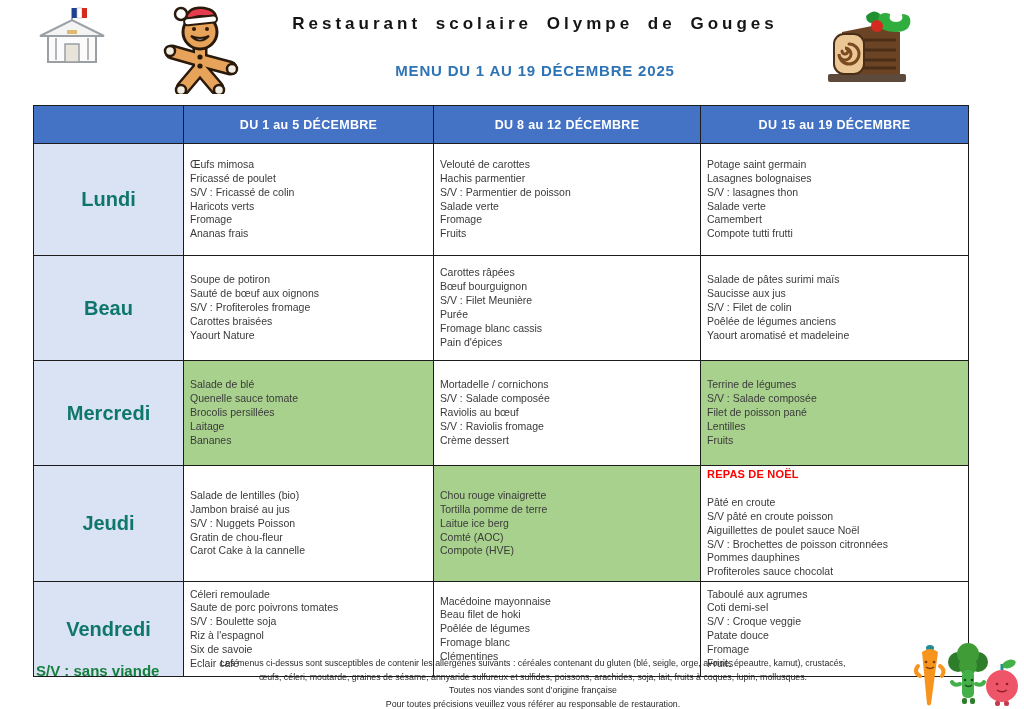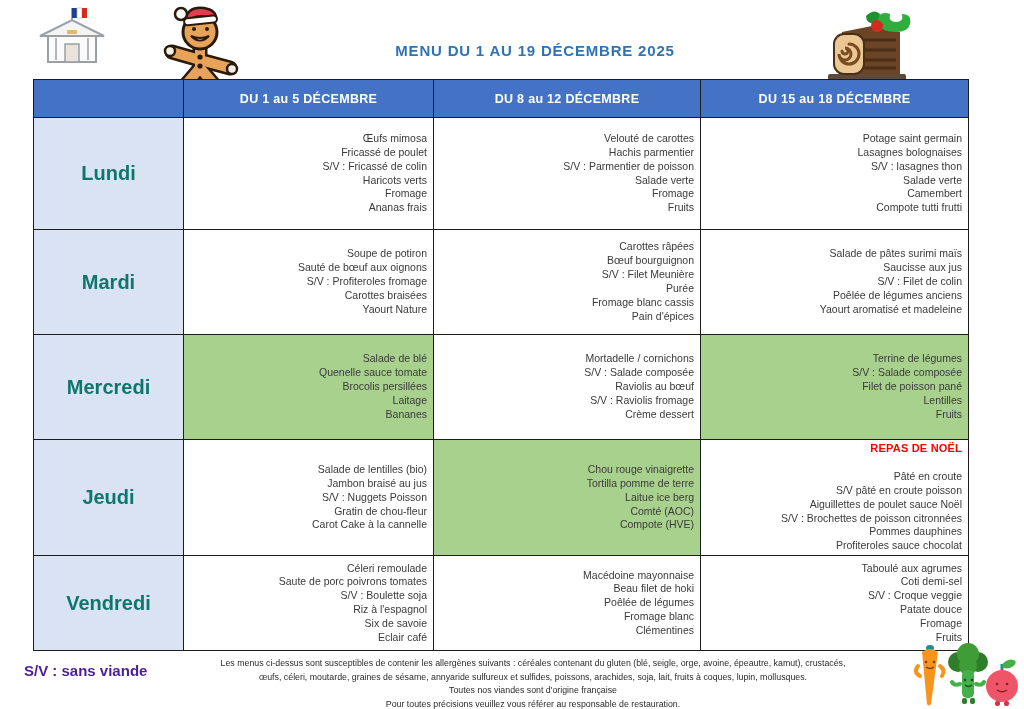"Restaurant scolaire Olympe de Gouges" div.main-title { html: none -> <div>Restaurant scolaire Olympe de Gouges</div> }
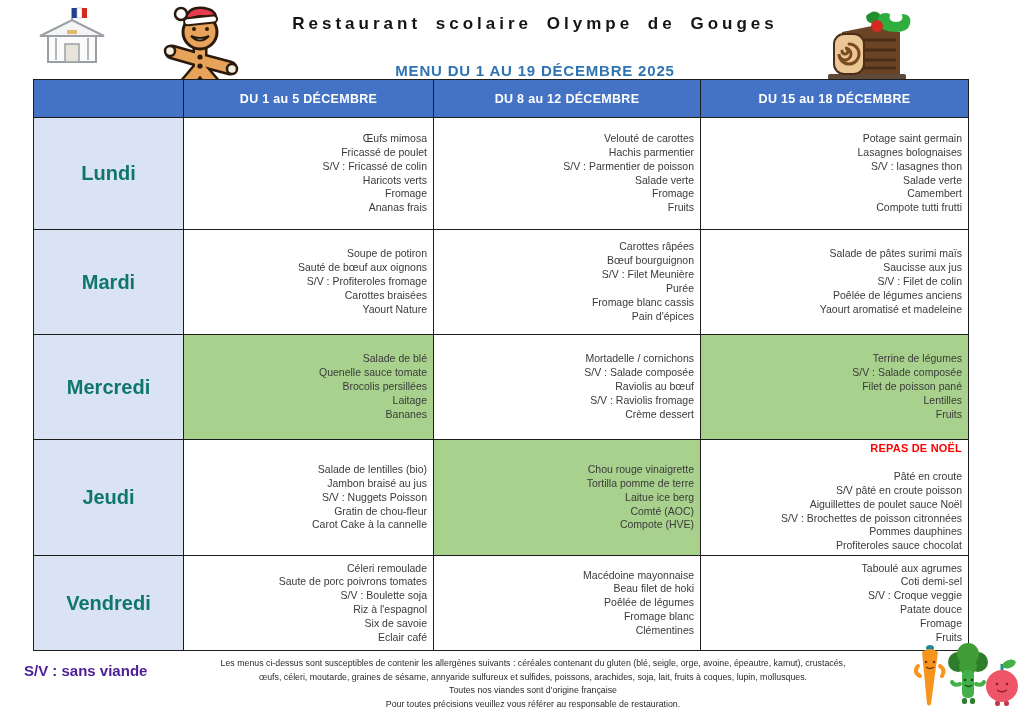"DU 1 au 5 DÉCEMBRE" table.menu { top: 79px -> 105px }
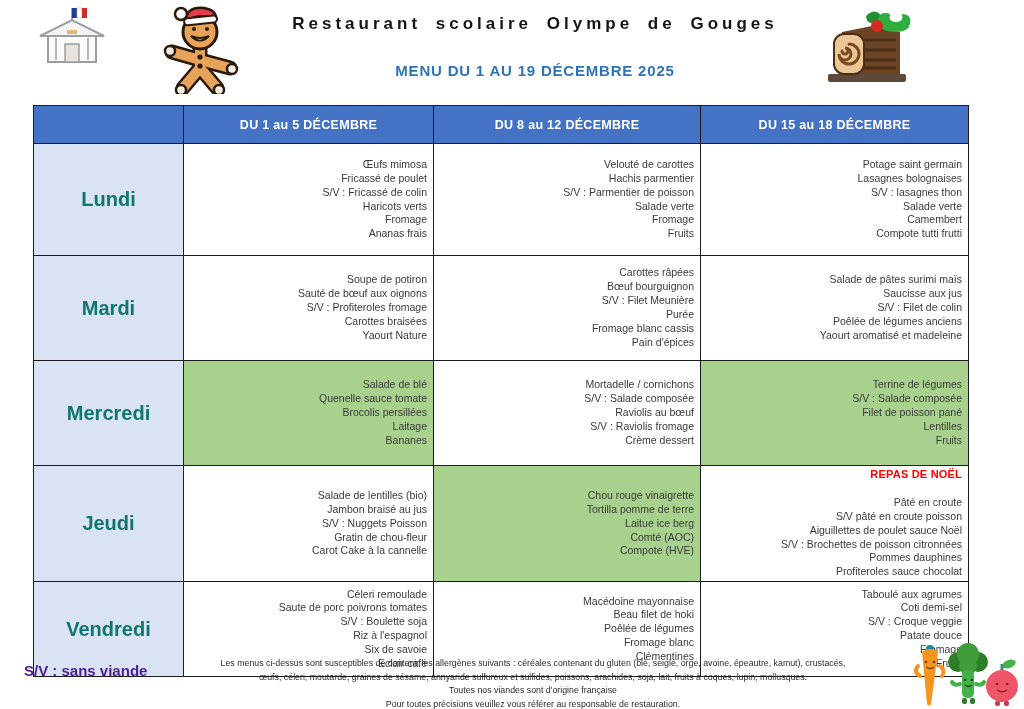"DU 15 au 18 DÉCEMBRE" th { text: 18 -> 19 }
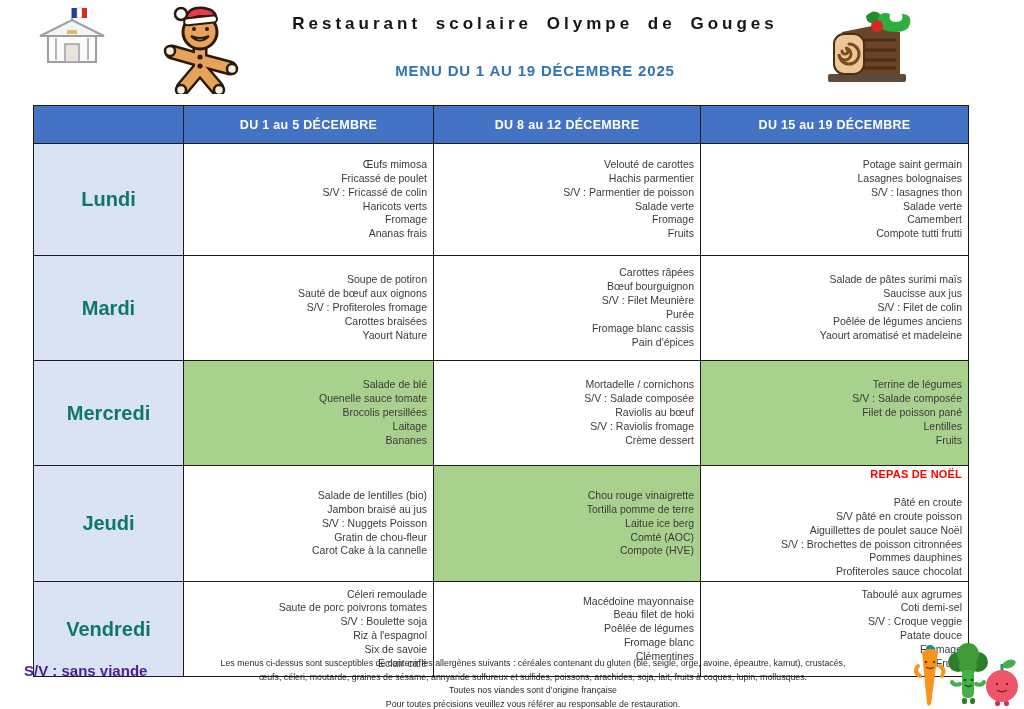"Œufs mimosa" tbody td { text-align: right -> left }
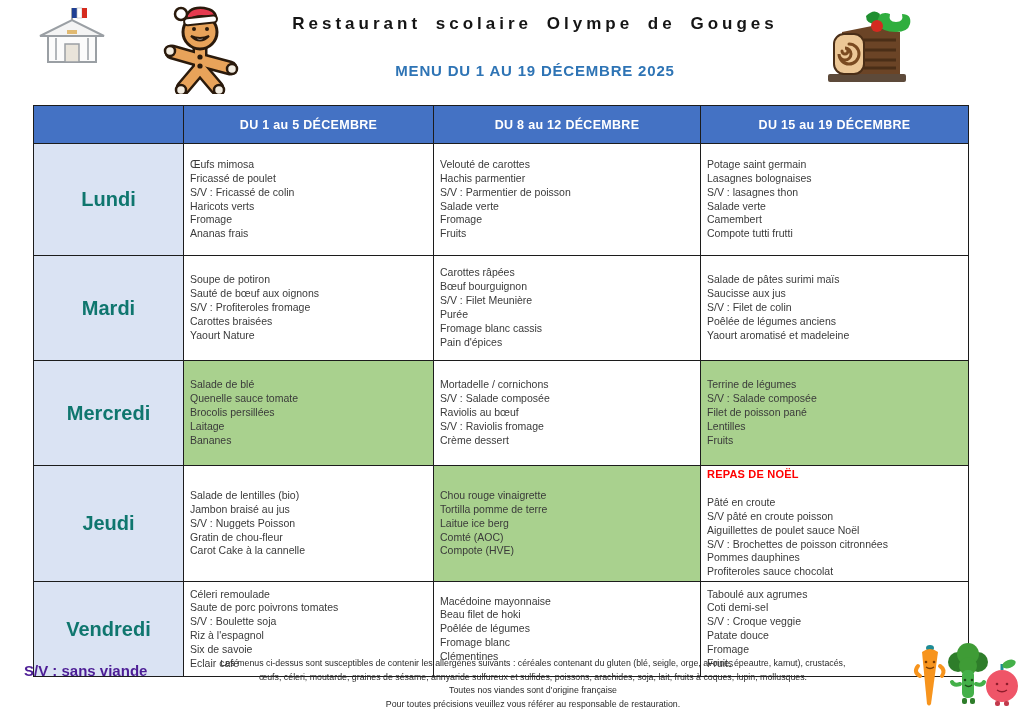"Mardi" th.day { text: Mardi -> Beau }
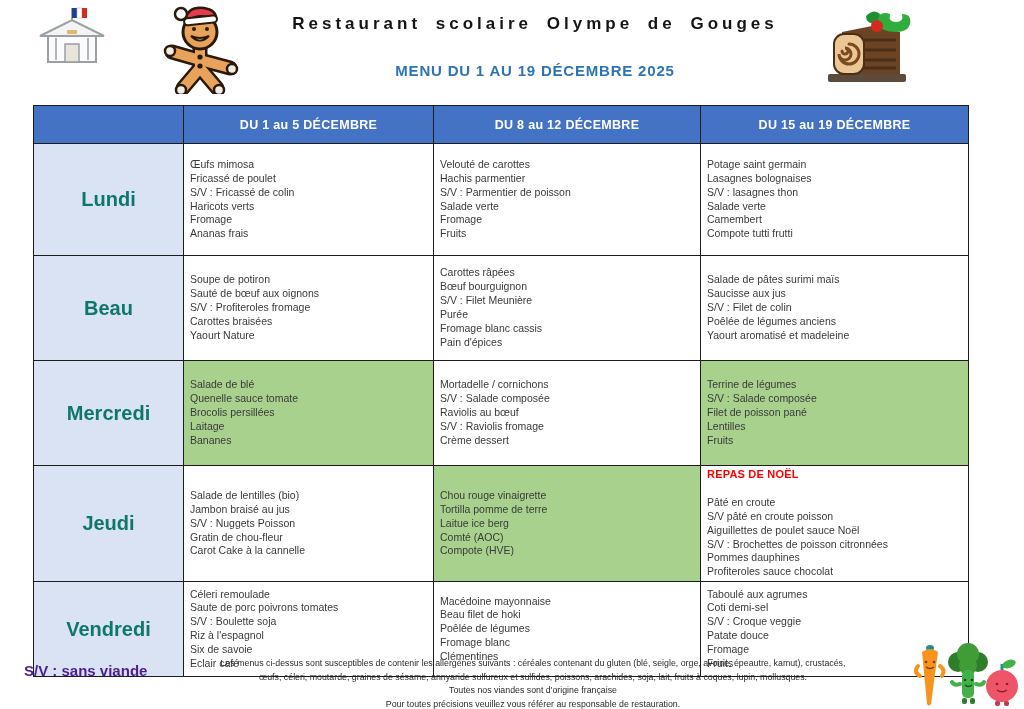"S/V : sans viande" .sv-legend { color: #4c1d95 -> #15803d; left: 24px -> 36px }
